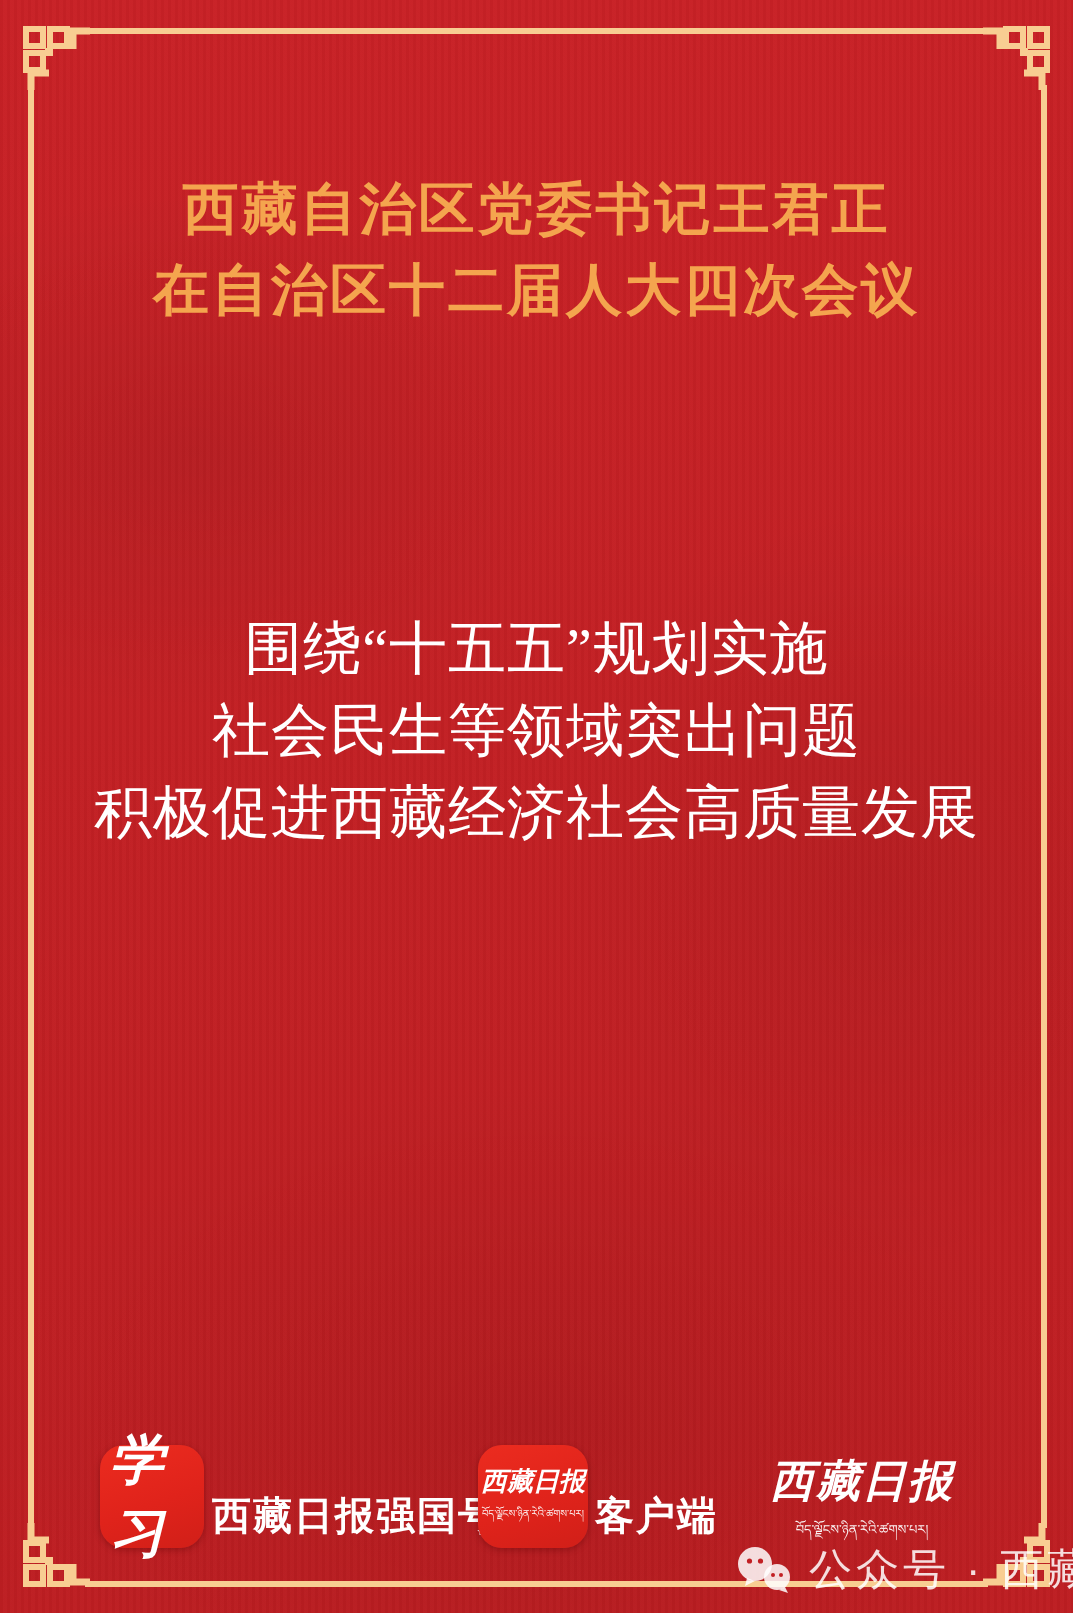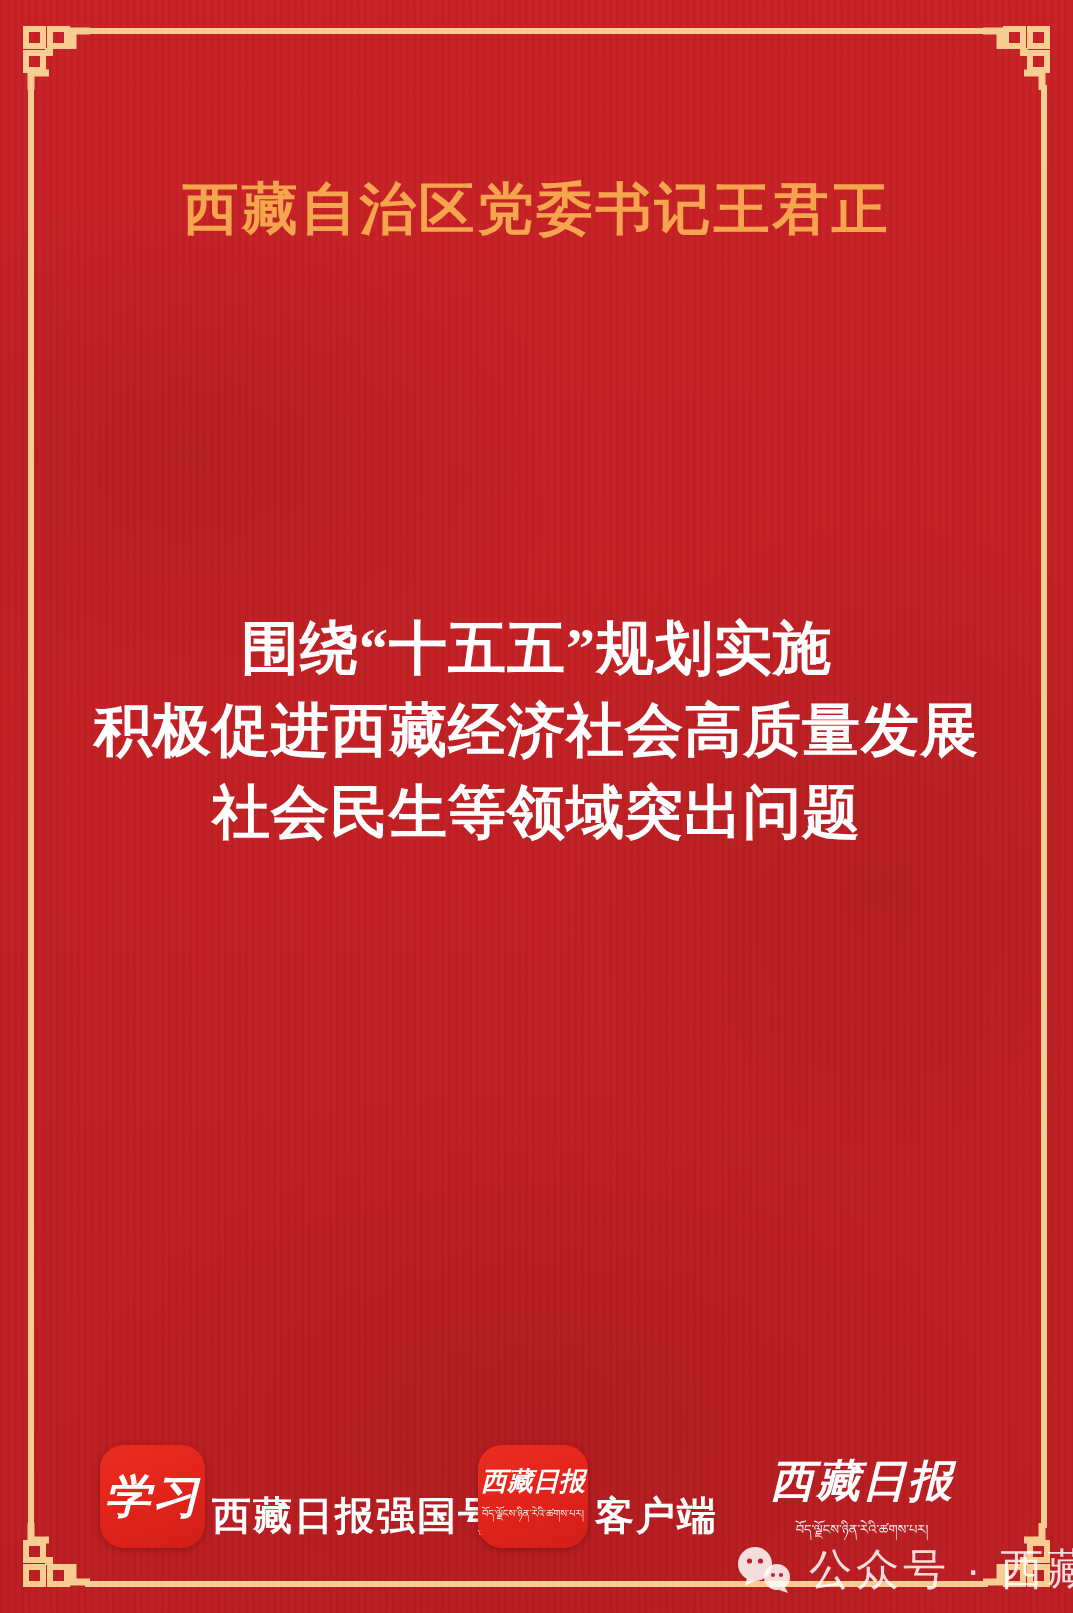"在自治区十二届人大四次会议" div { html: none -> <div>在自治区十二届人大四次会议</div> }
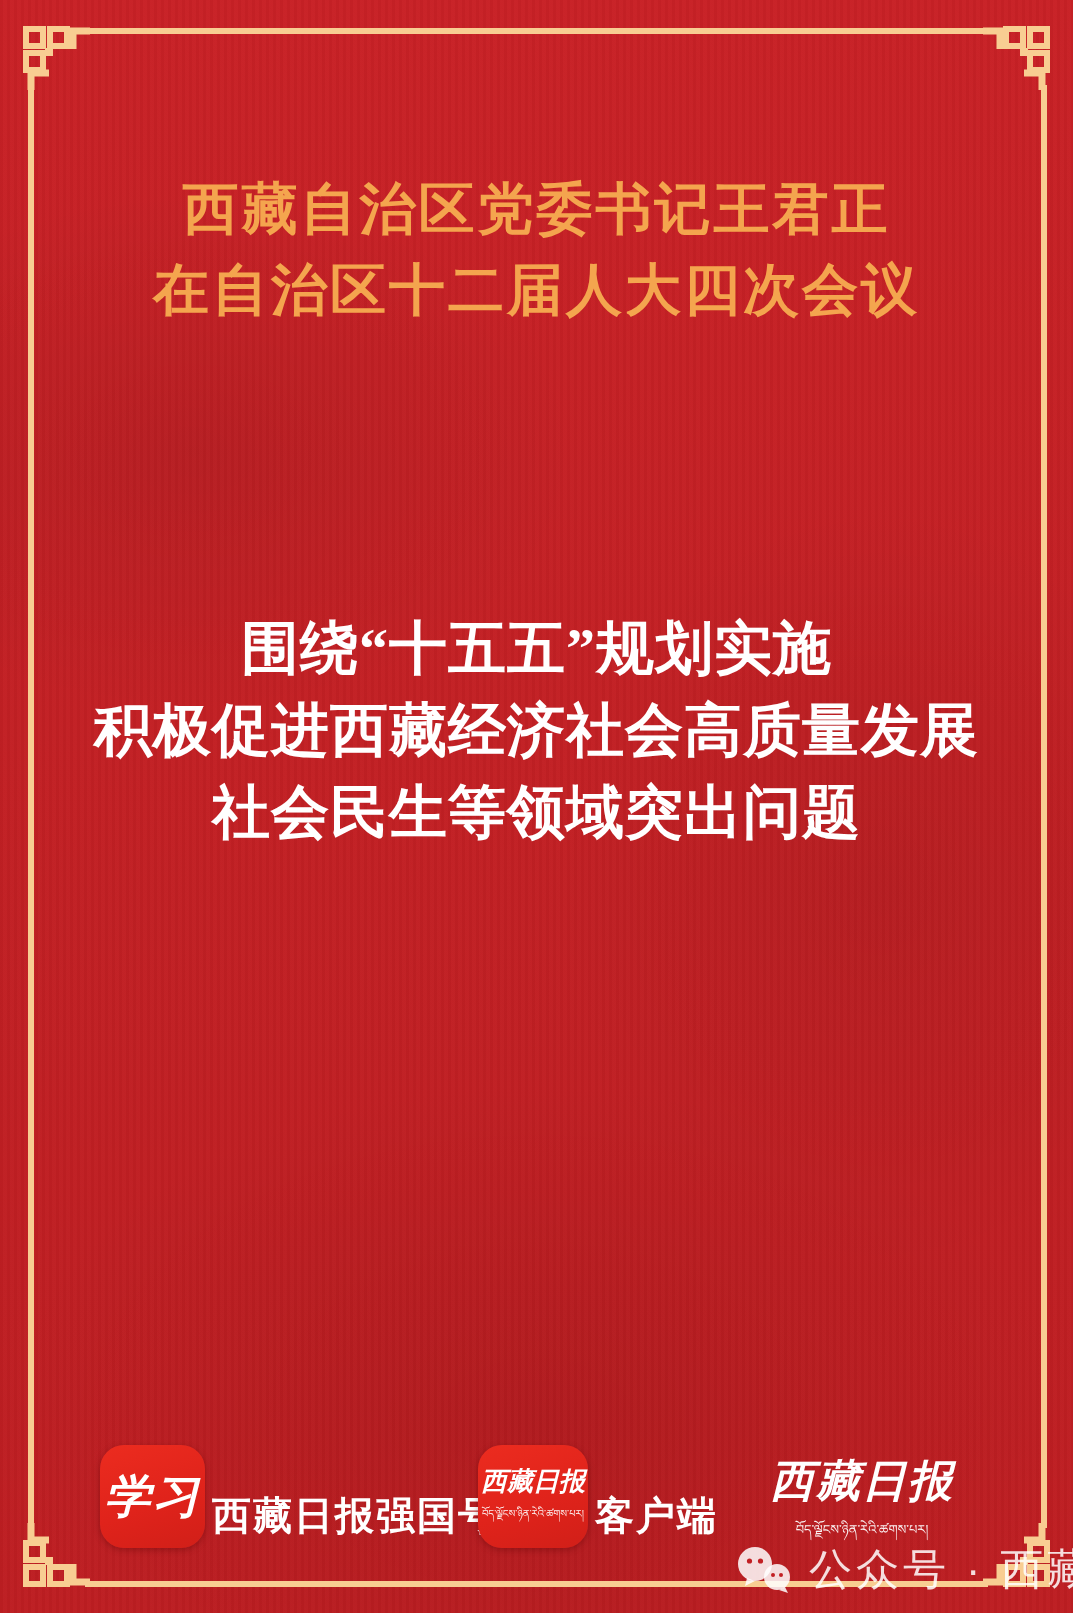"围绕“十五五”规划实施" .slogans { font-weight: 700 -> 400 }
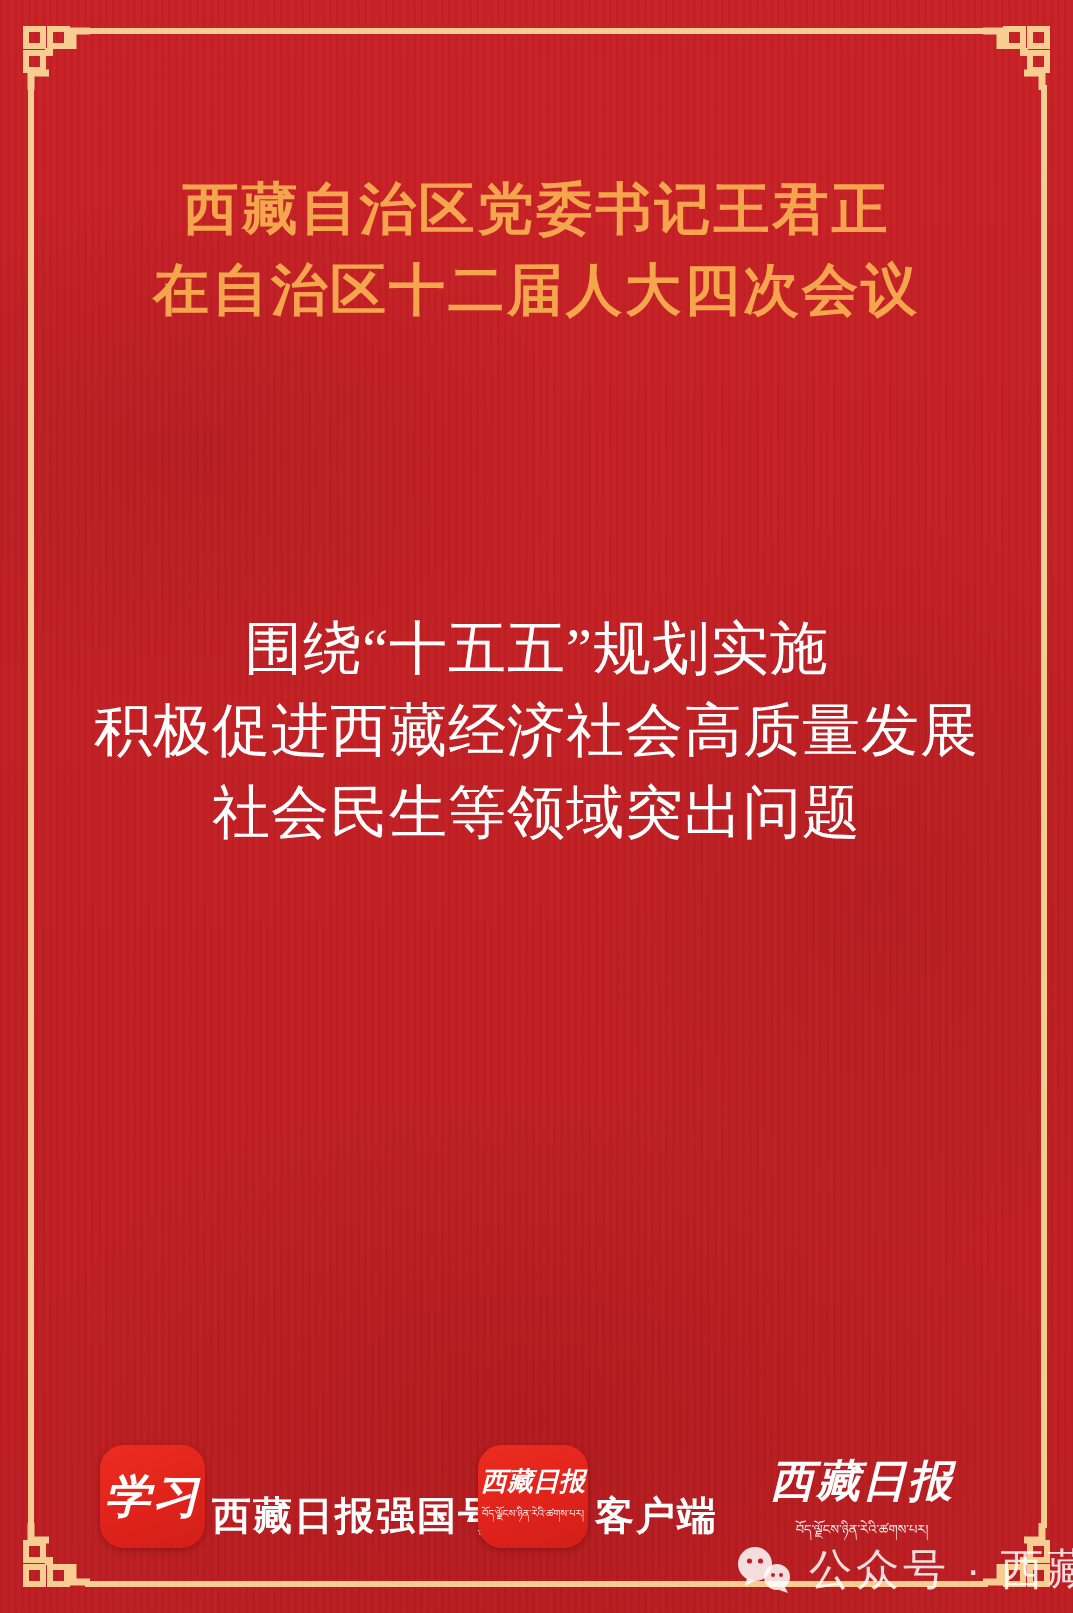"积极促进西藏经济社会高质量发展" div { order: before "社会民生等领域突出问题" -> after "社会民生等领域突出问题" }
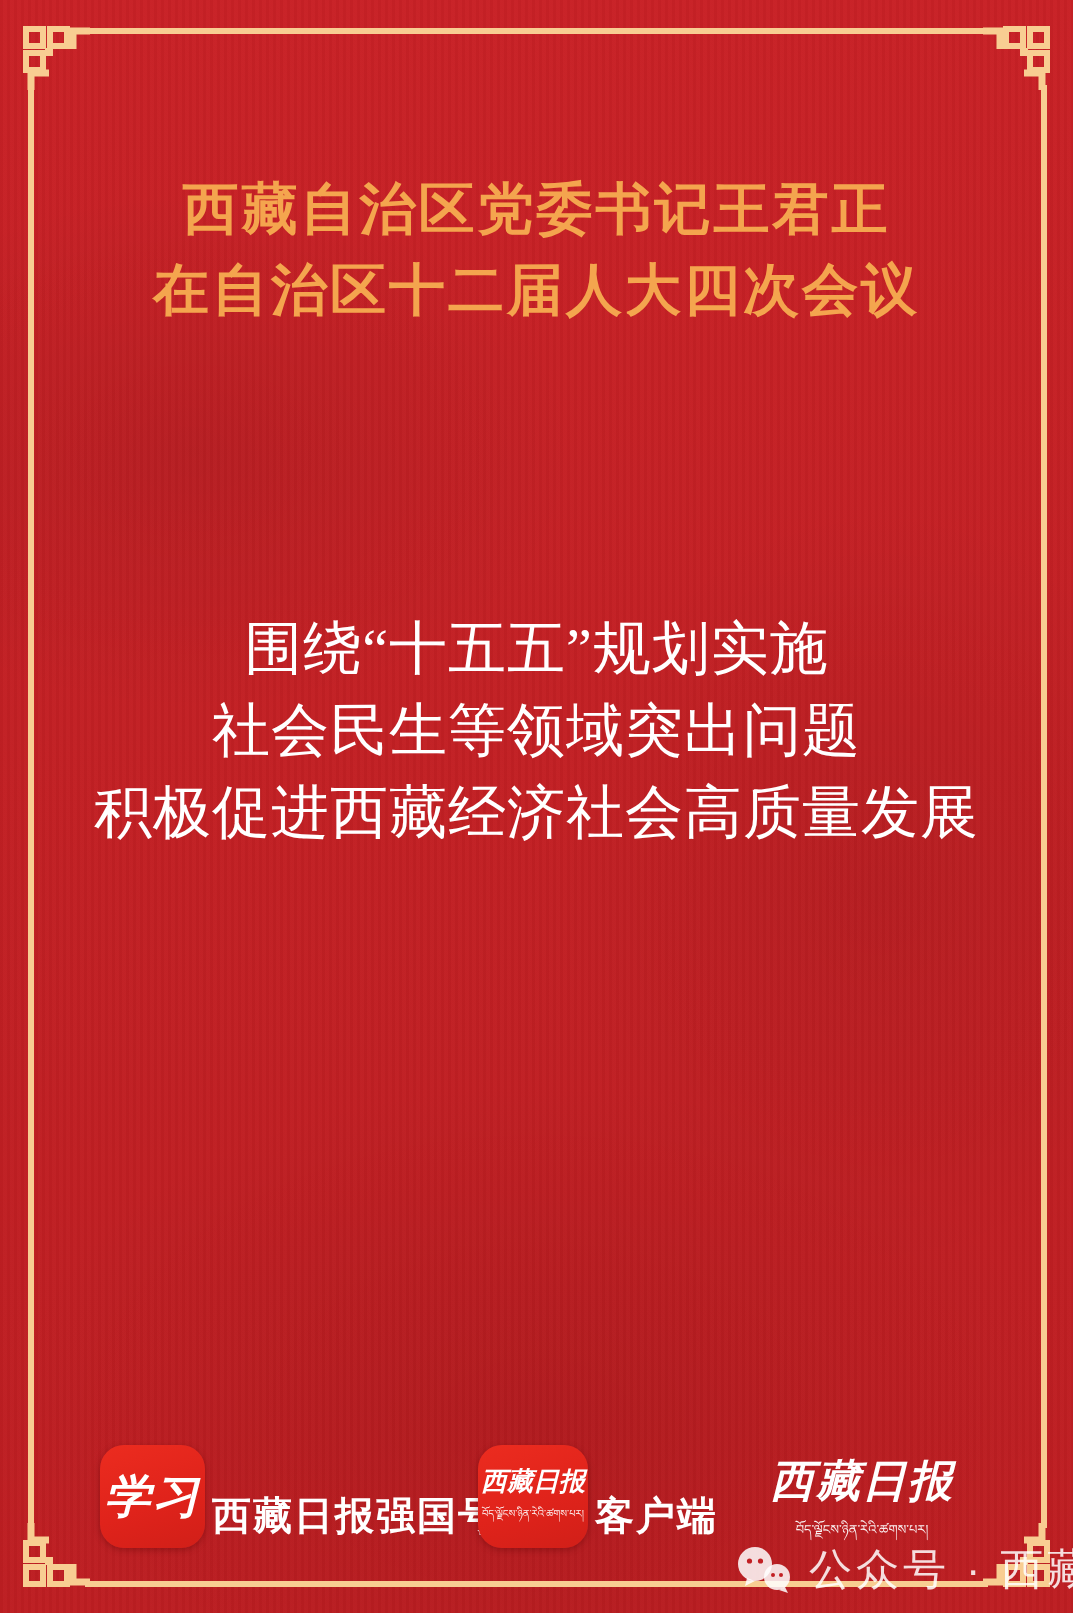"学习" .icon-xuexi { font-size: 46px -> 54px; padding-left: none -> 10px; width: 105px -> 94px }
